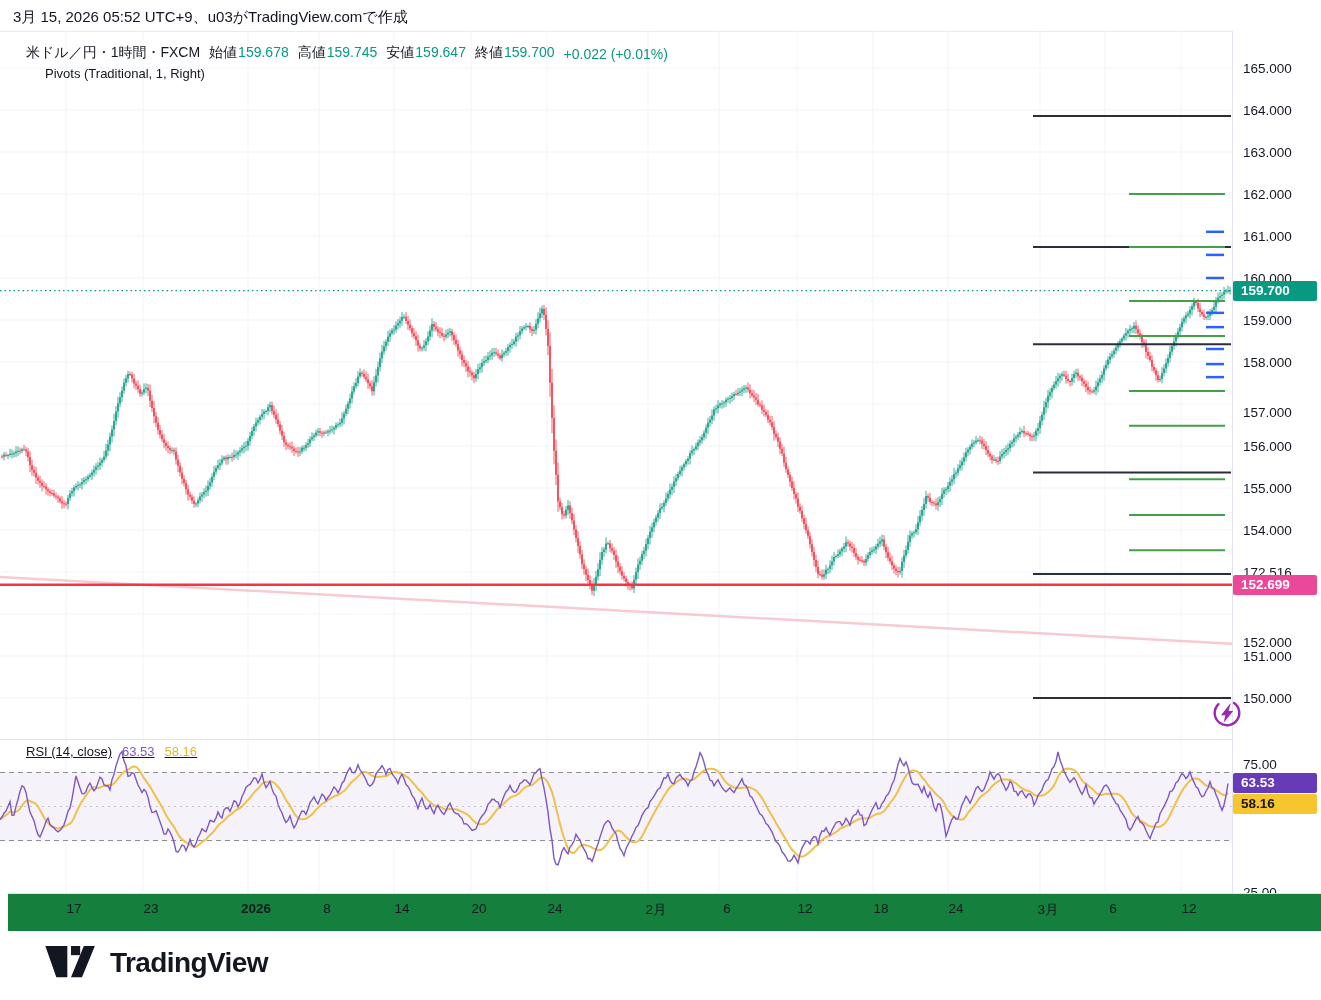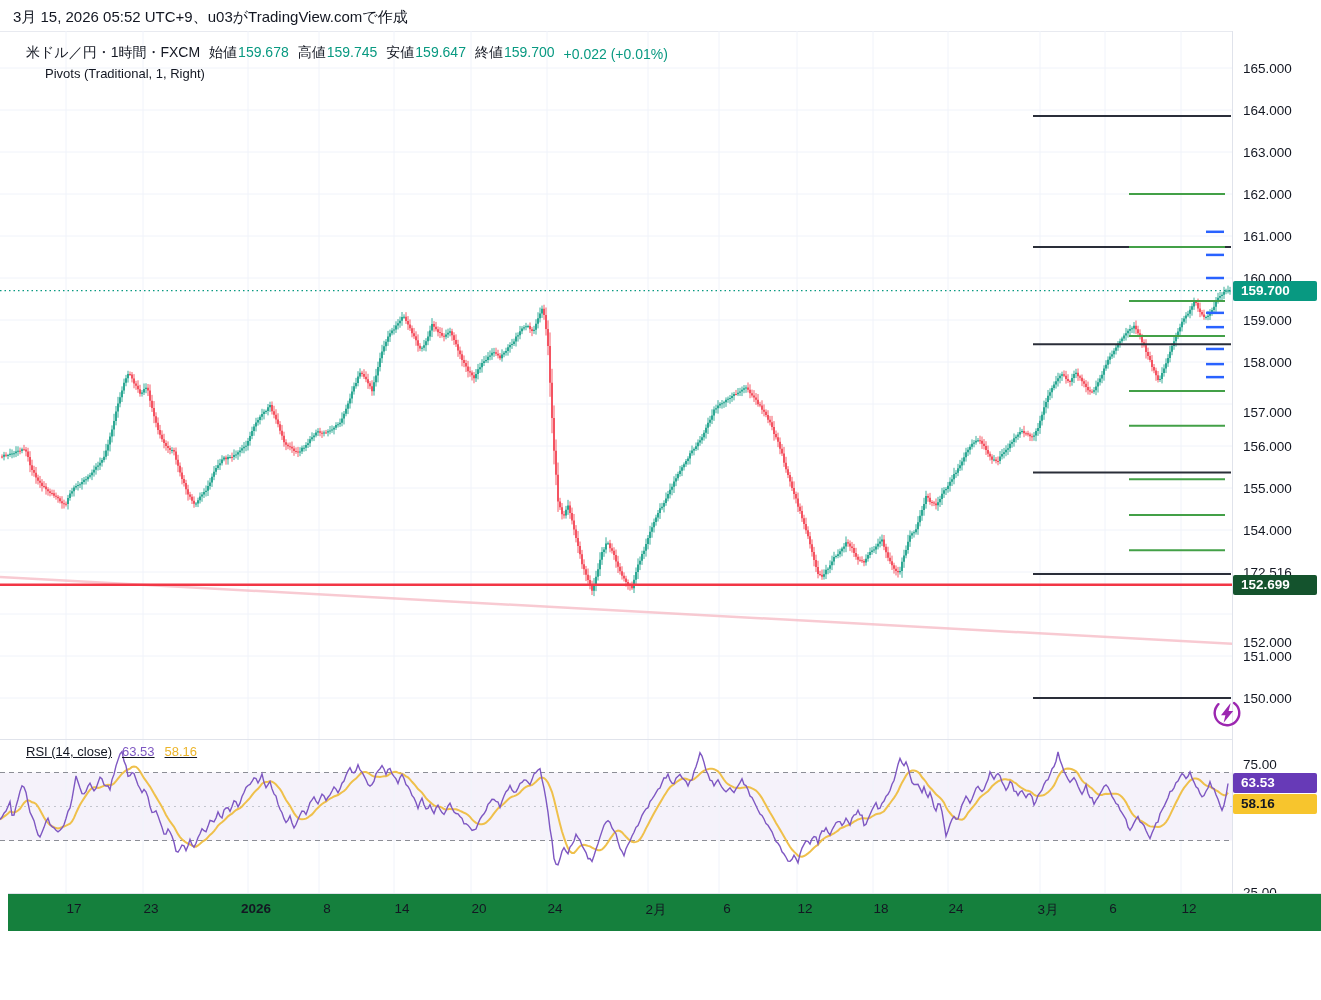"152.699" div.badge { background: #14532d -> #ec4899 }
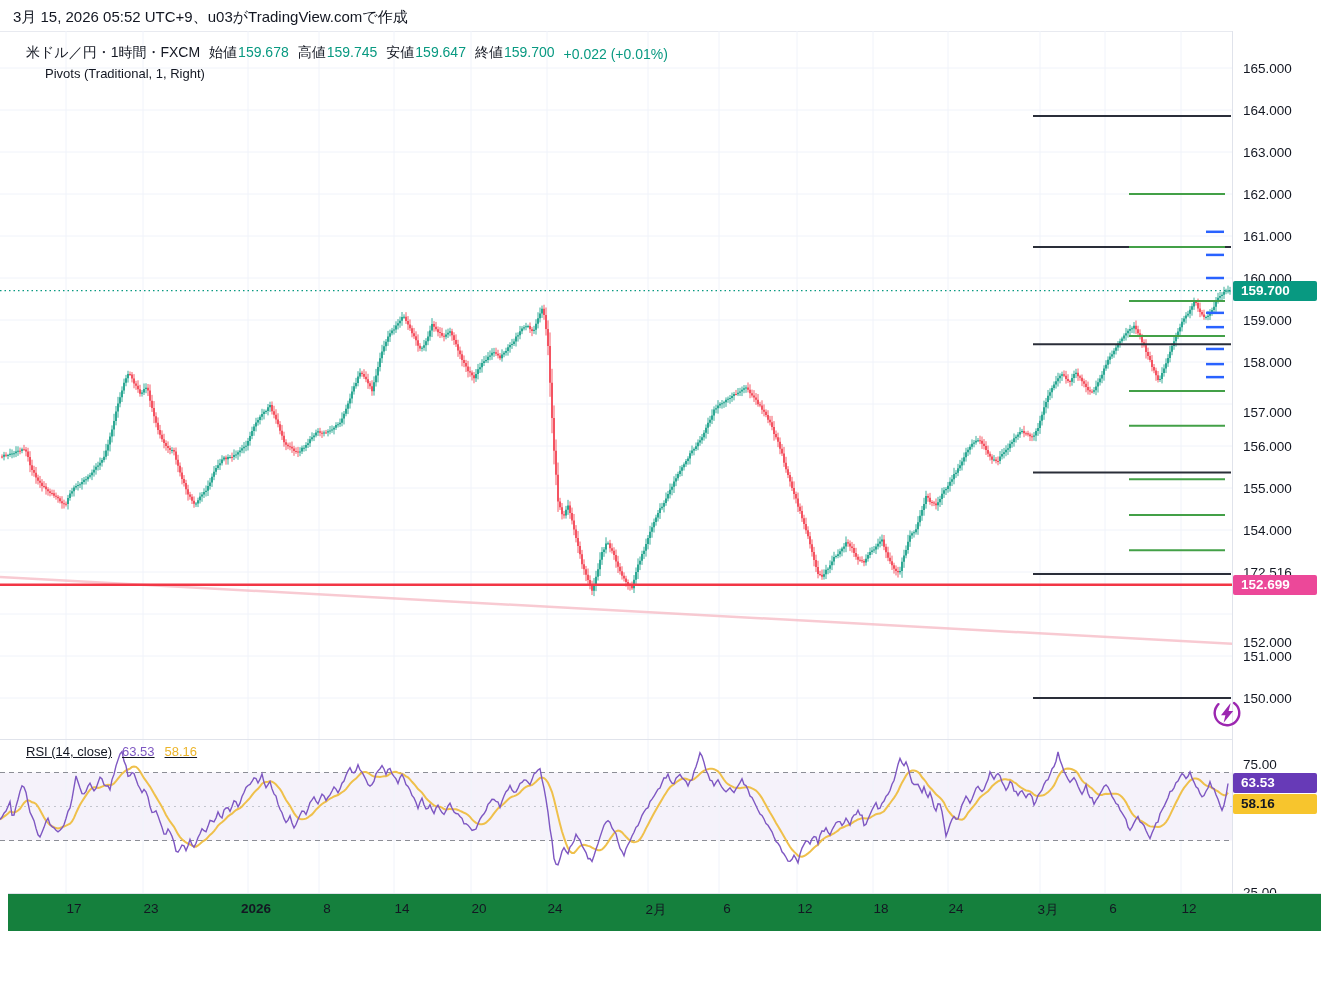"TradingView" div.abs { html: none -> <div> <svg> <path></path> <rect></rect> <path></path> </svg> <span>TradingView</span> </div> }
